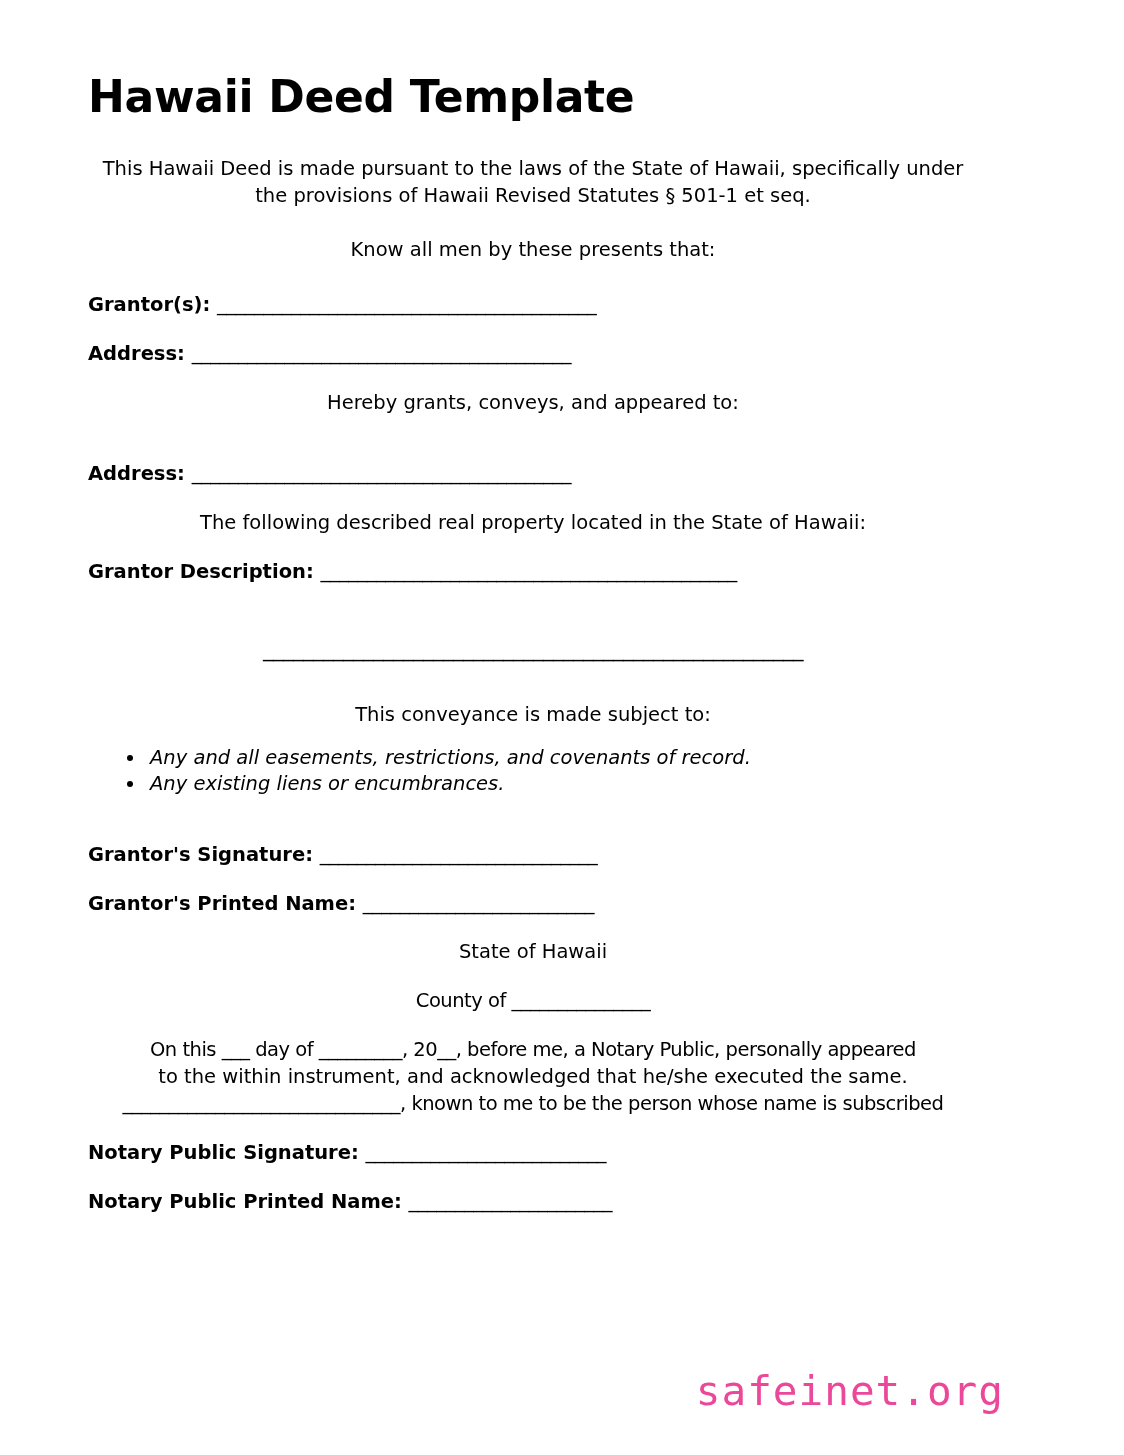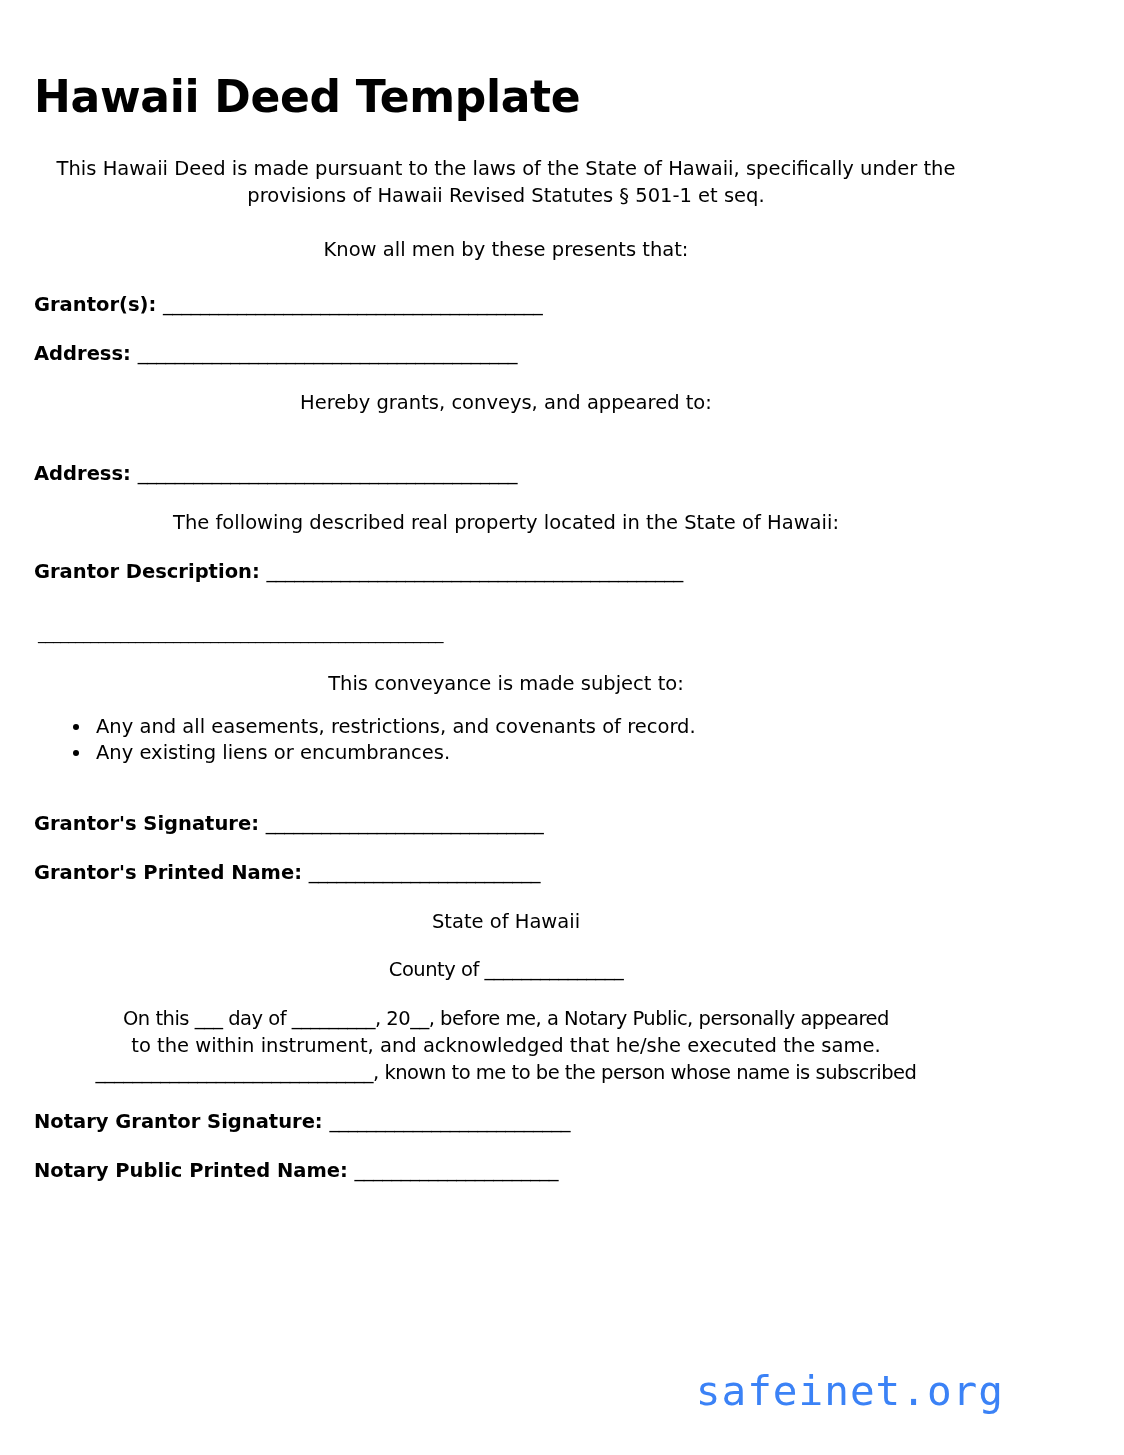"Hawaii Deed Template" .page { padding: 62px 62px 0 34px -> 62px 62px 0 88px }
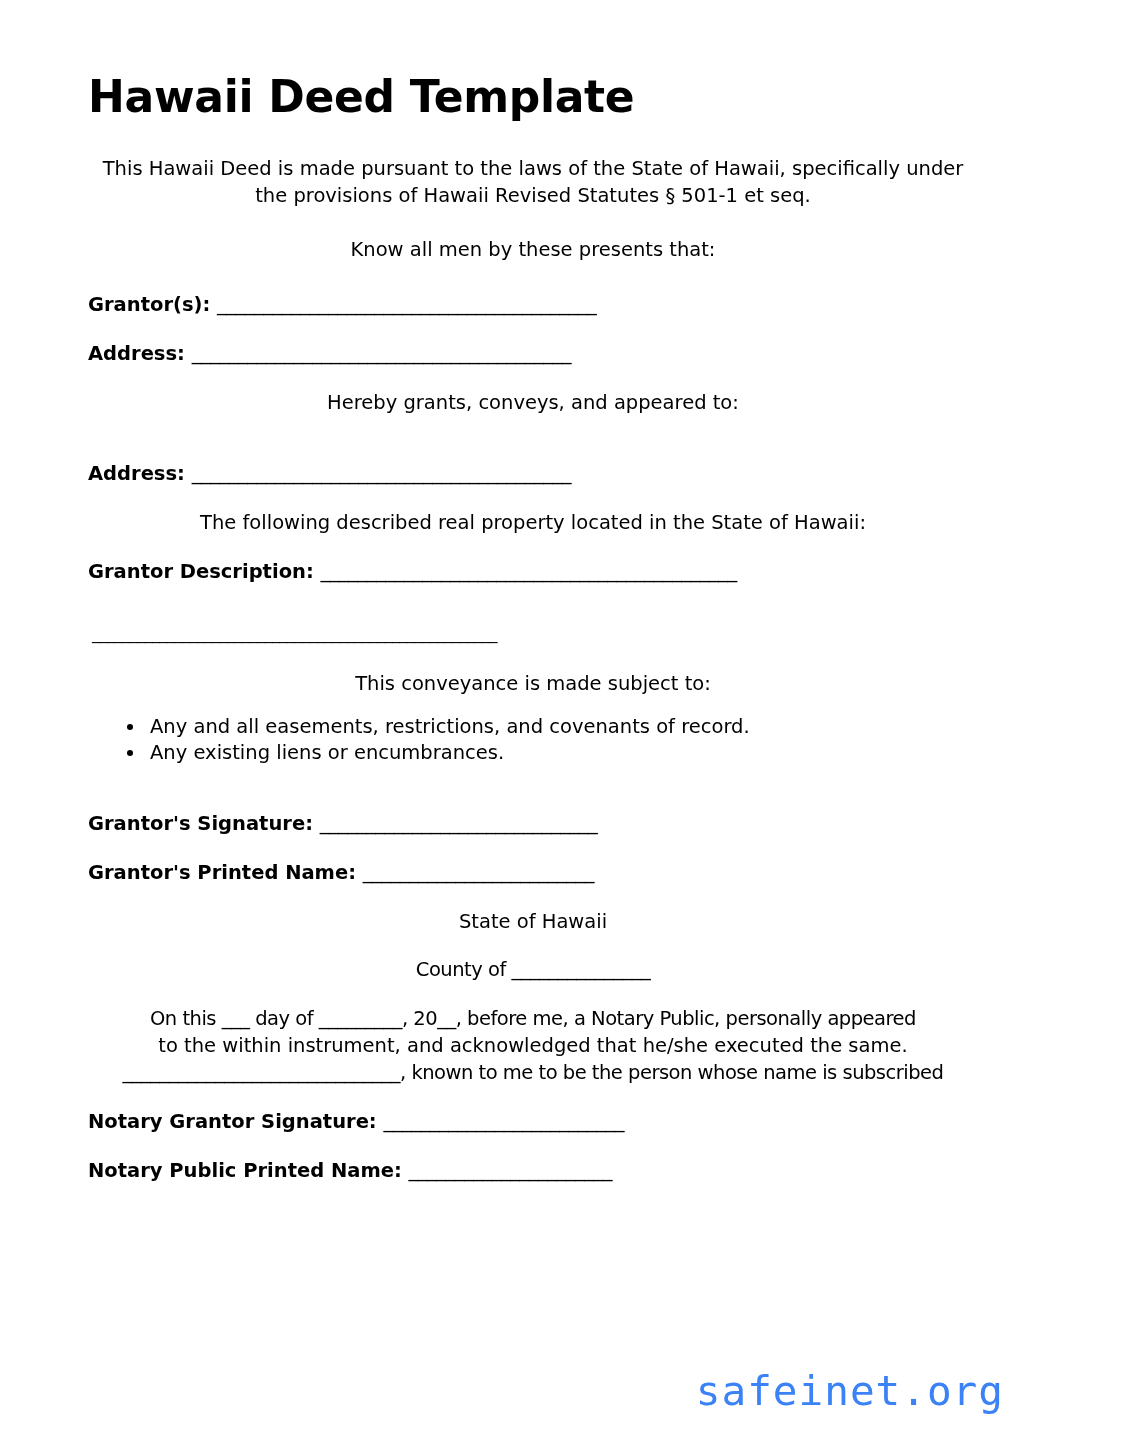"________________________________________________" .standalone-blank { font-size: 16px -> 21px; margin: 4px -> 16px; text-align: none -> center }
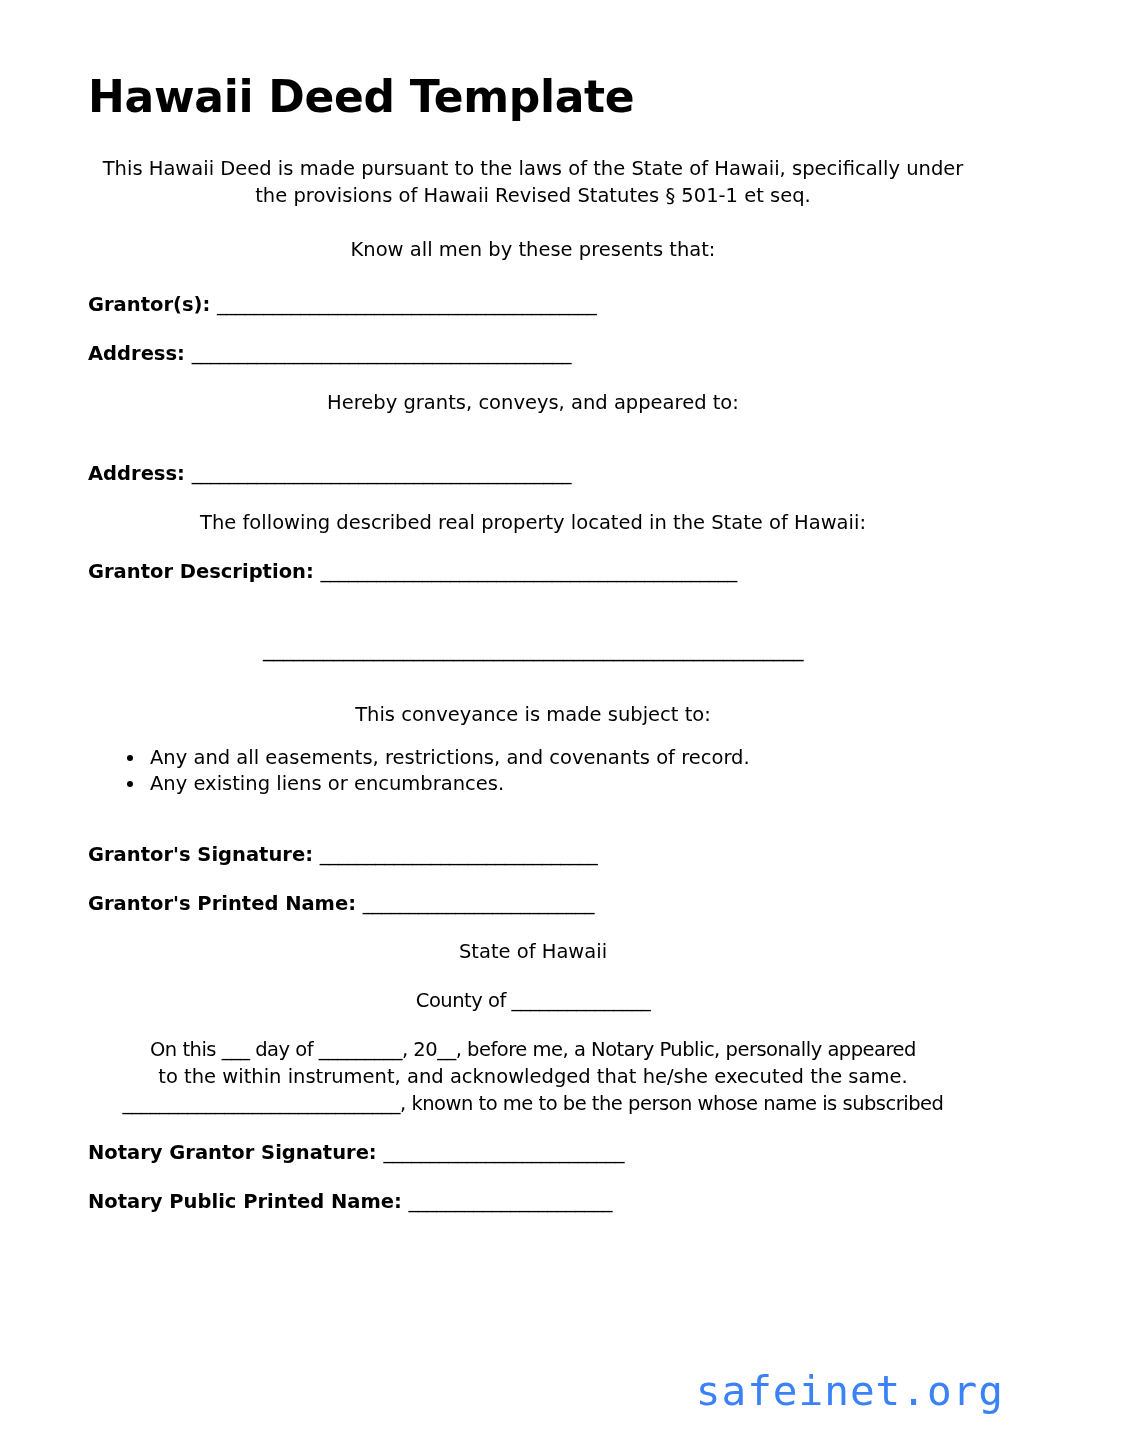"Any and all easements, restrictions," ul.subject-list li { font-style: none -> italic }
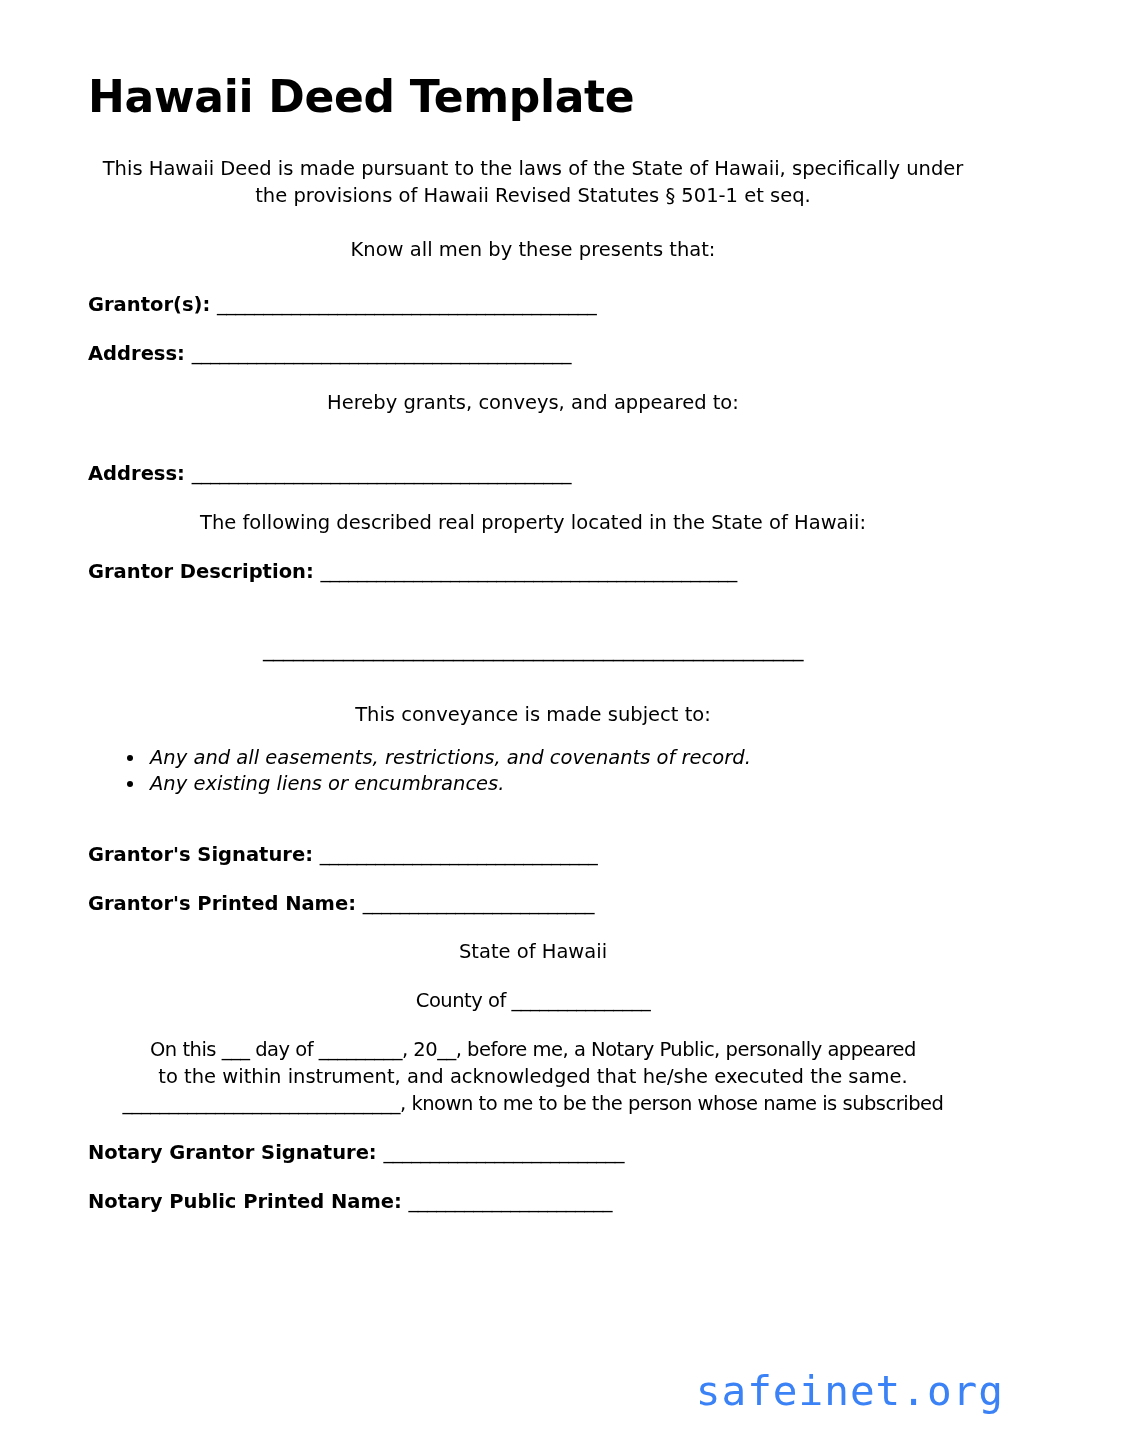"Notary Grantor Signature:" span { text: Grantor -> Public }
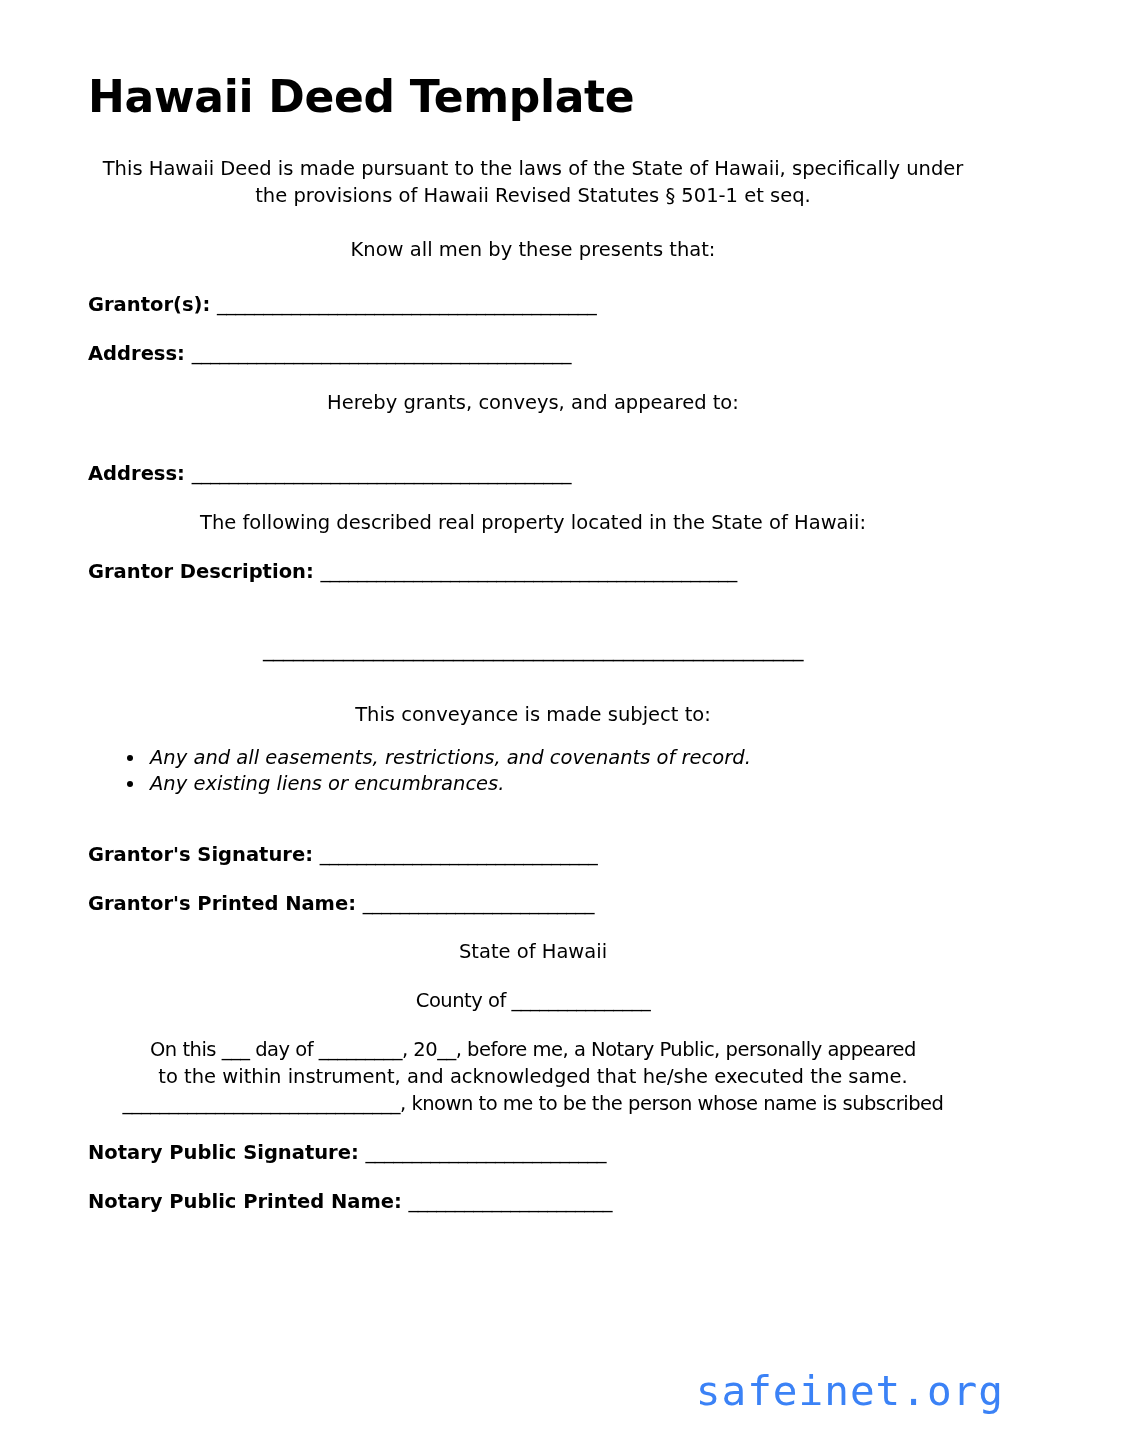"safeinet.org" .watermark { color: #3b82f6 -> #ec4899 }
